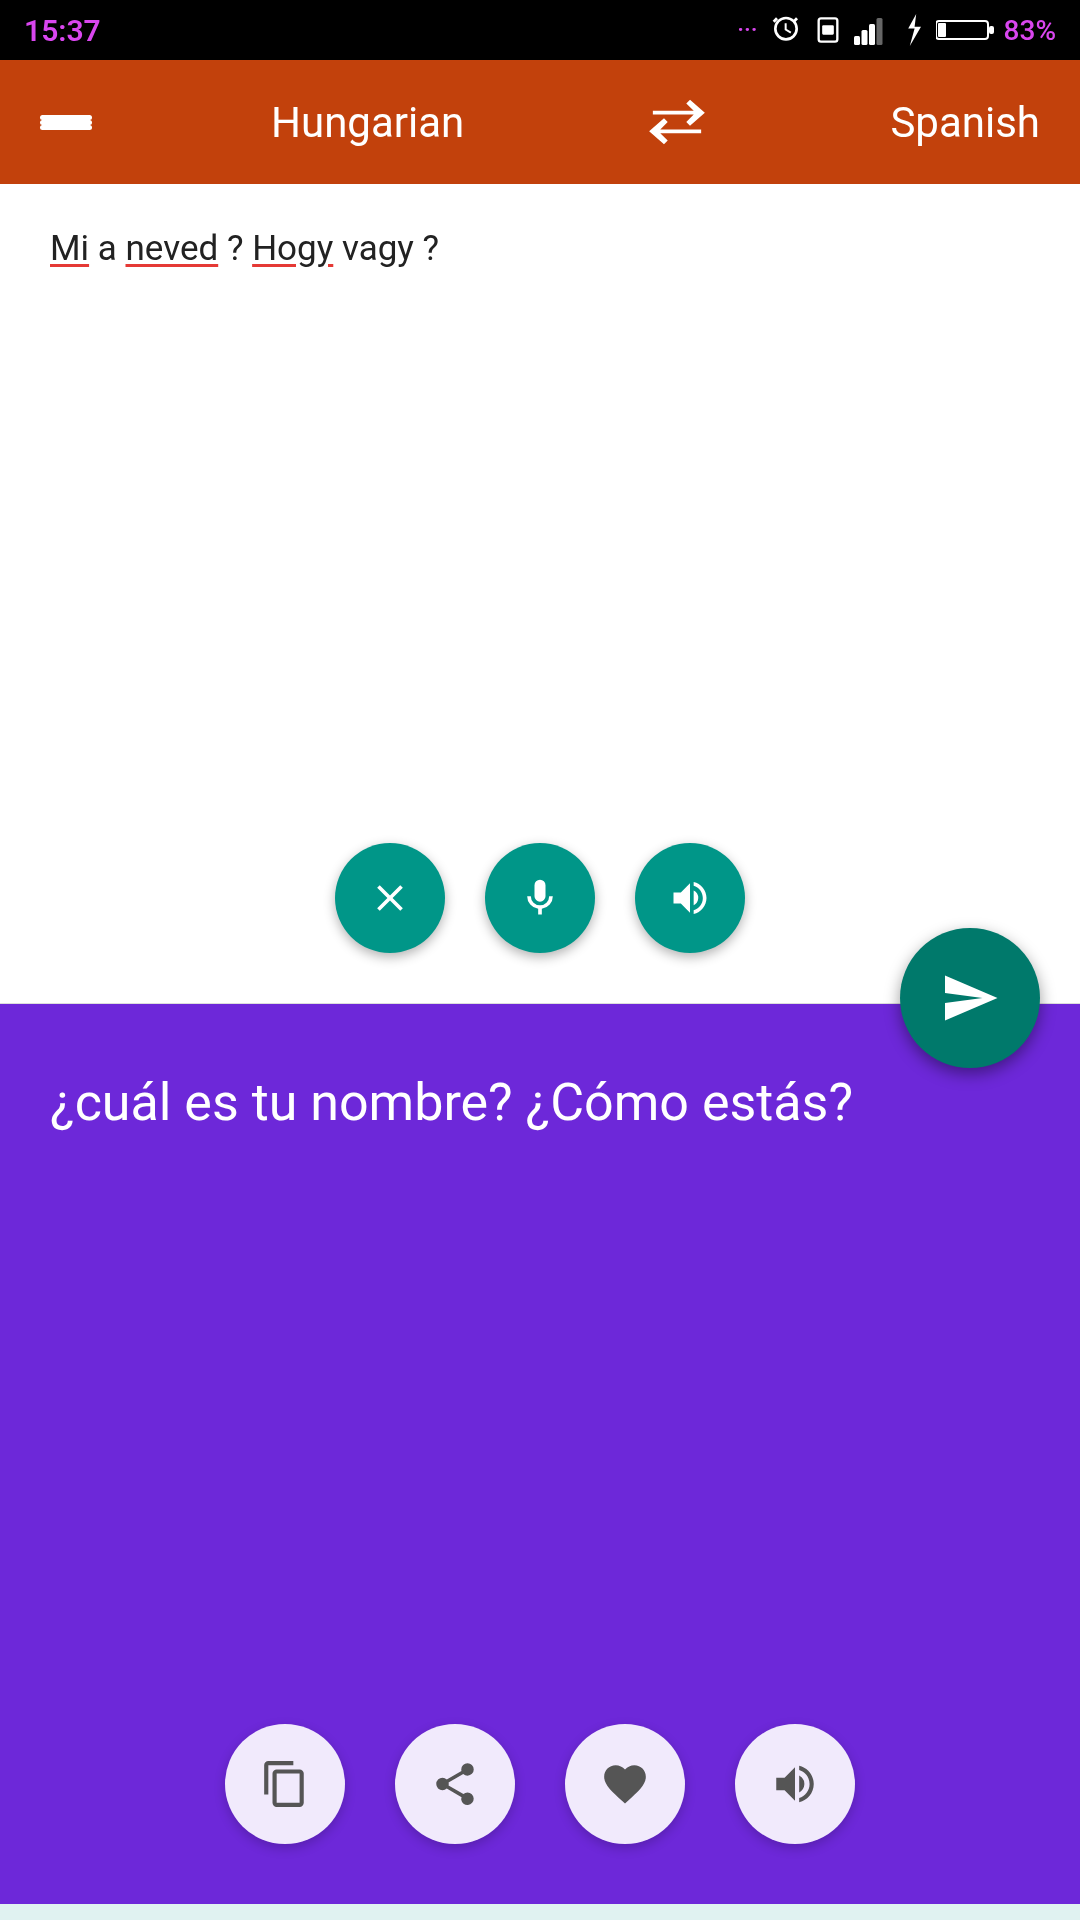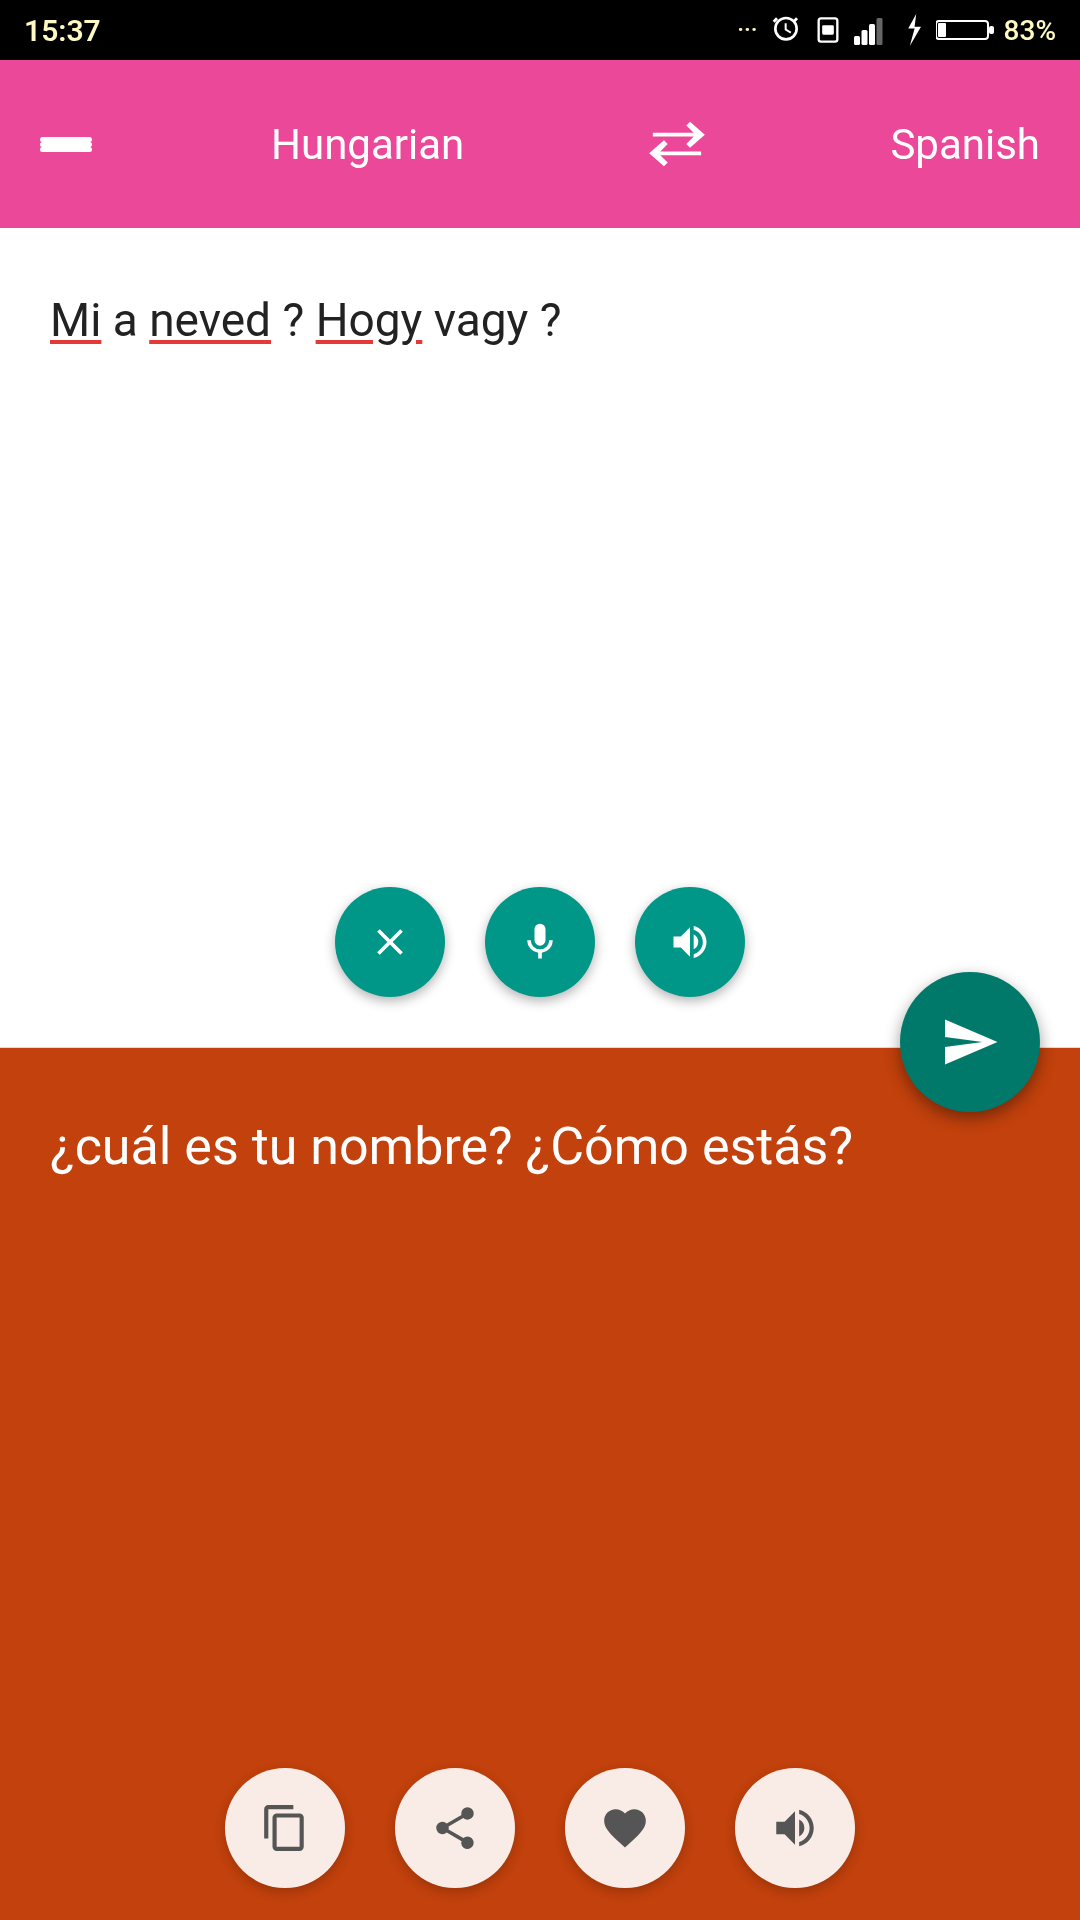"15:37" .status-bar { color: #fef9c3 -> #d946ef }
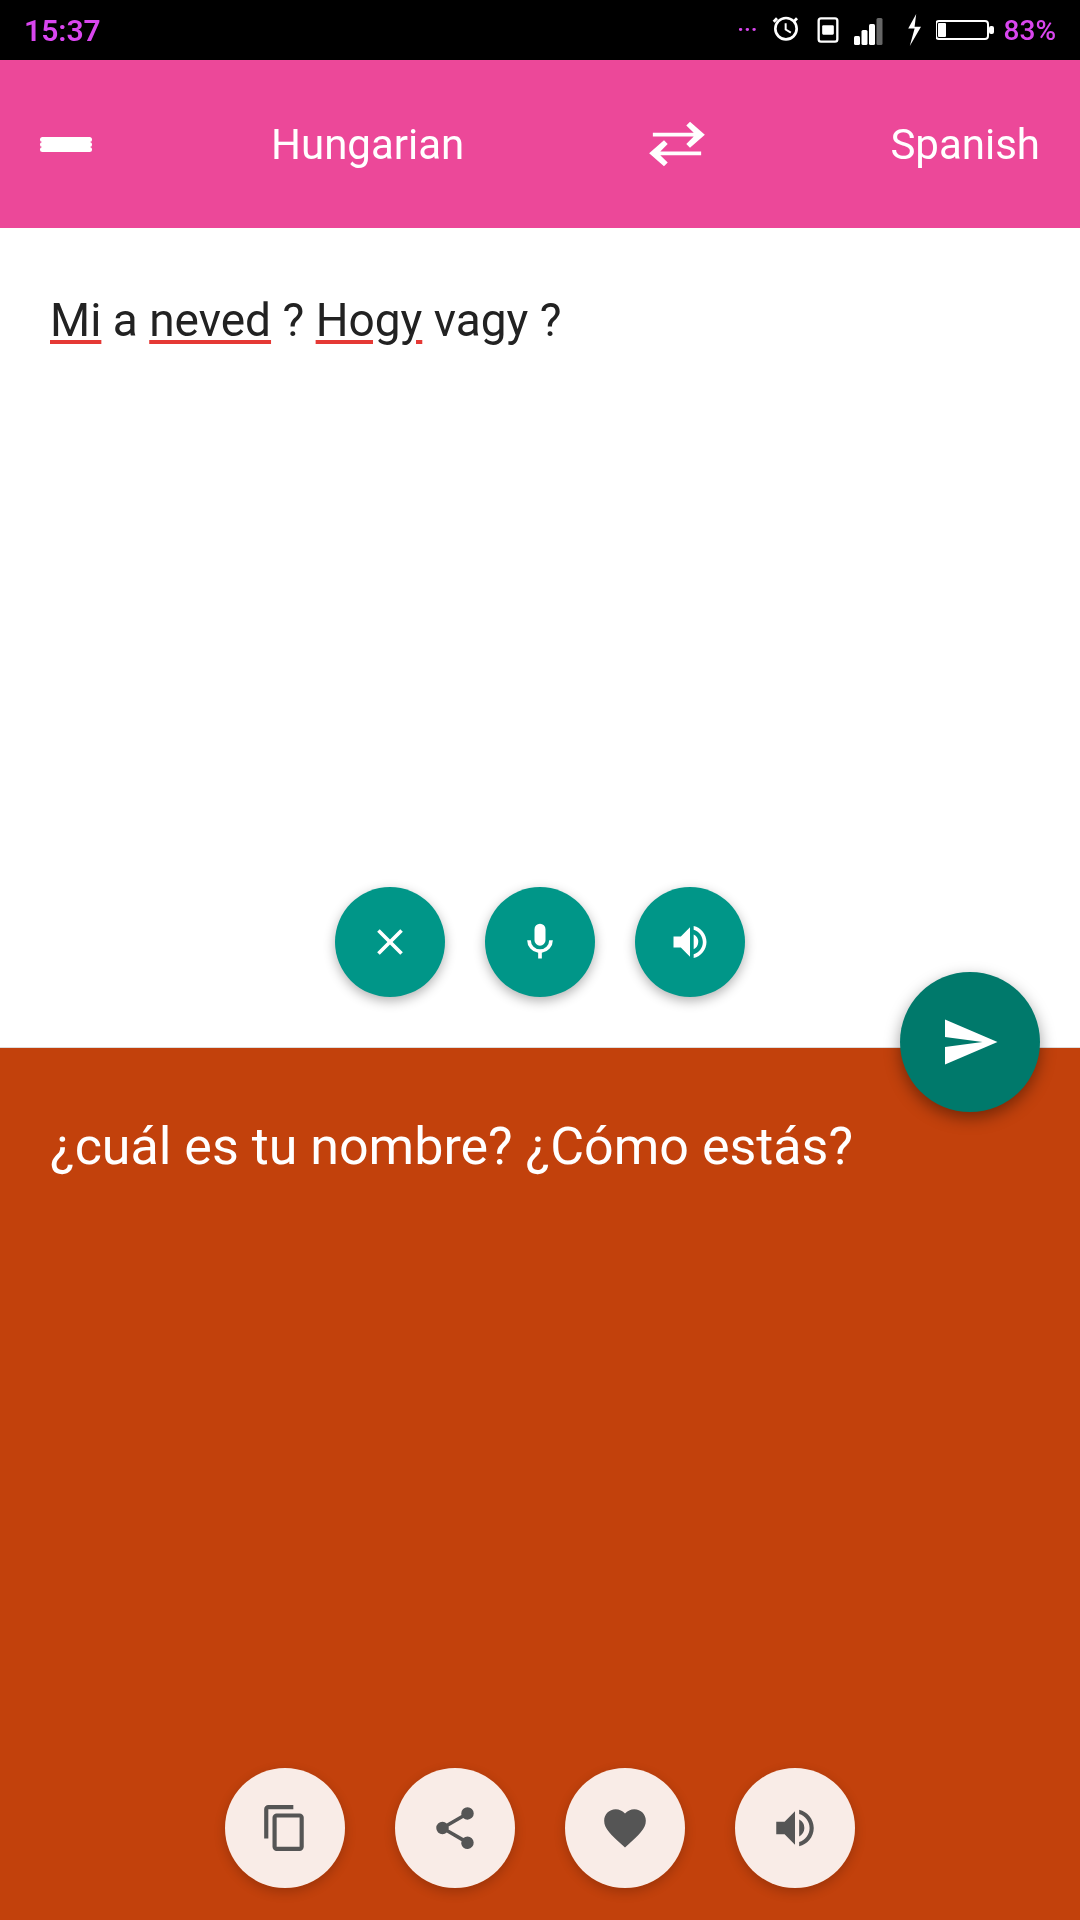"Hungarian" .top-bar { background: #ec4899 -> #c2410c; height: 168px -> 124px }
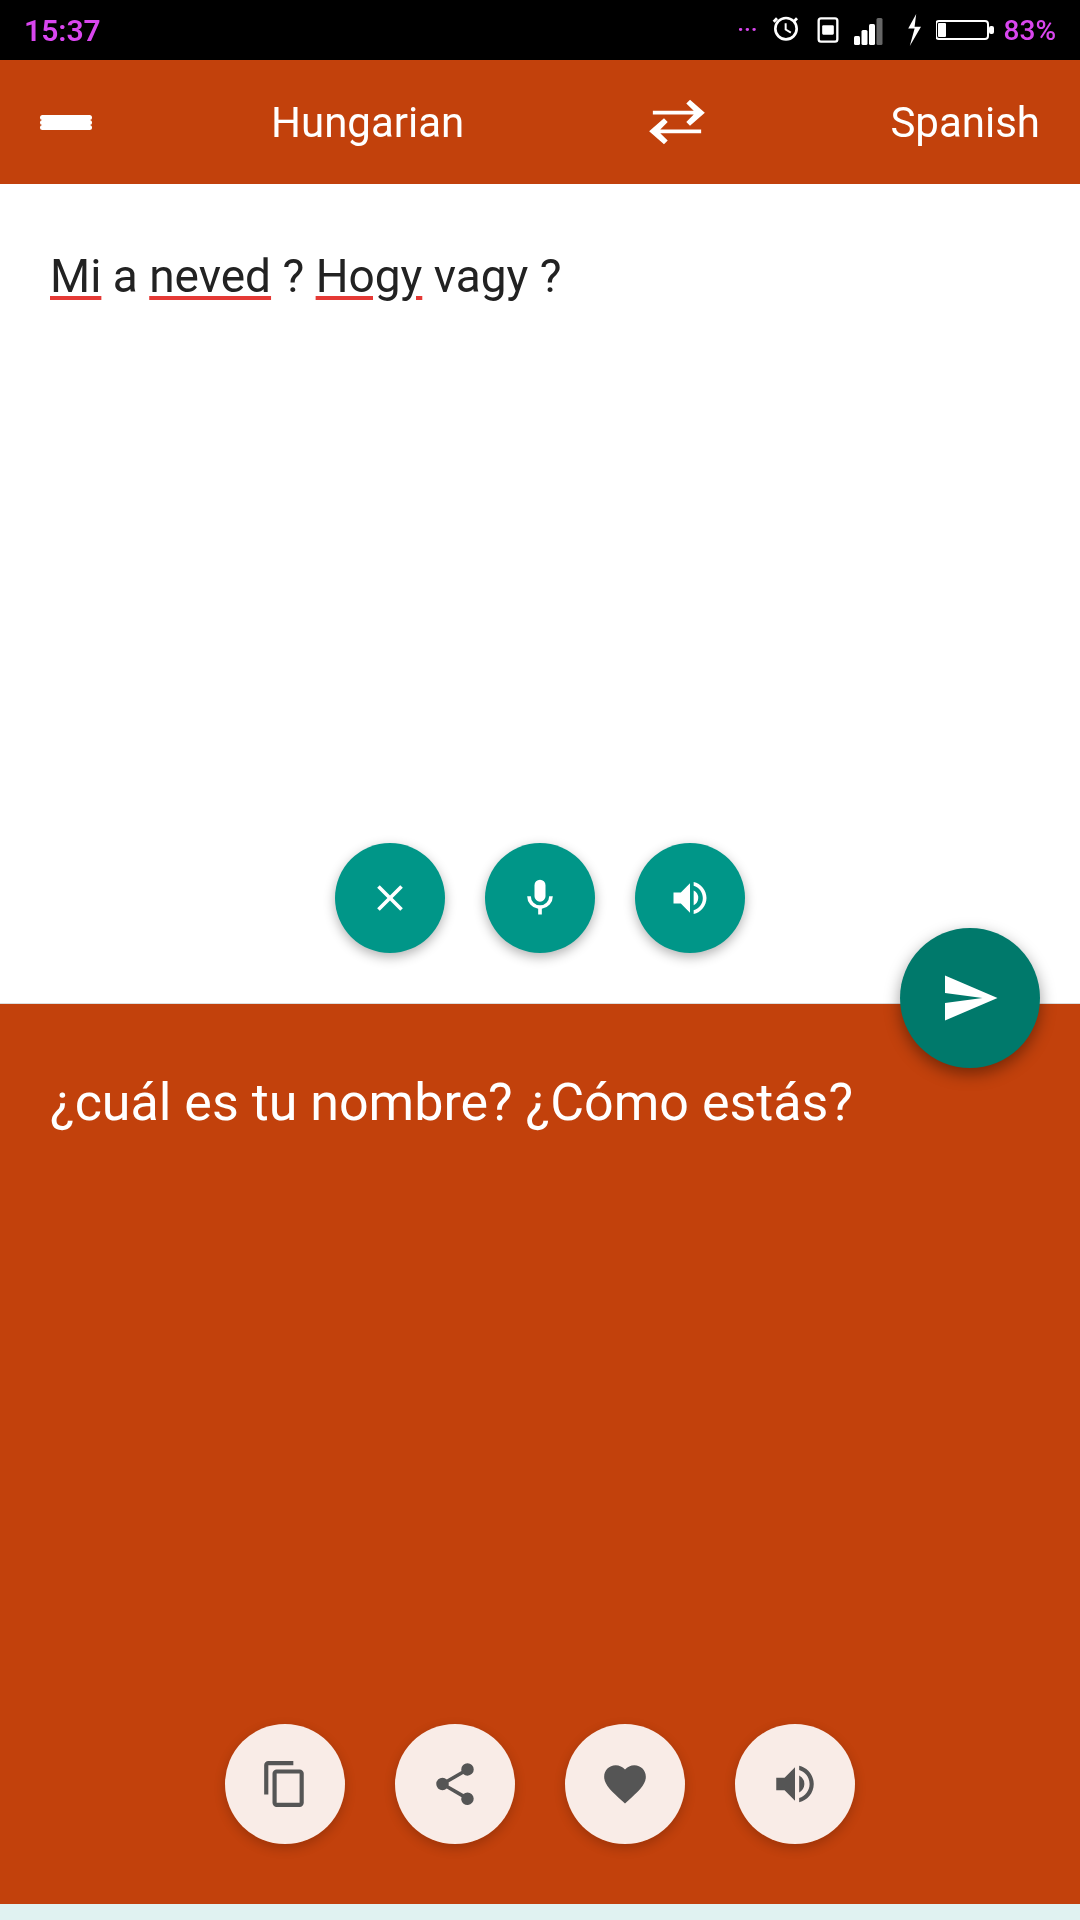"Mi a neved ? Hogy" .input-text { font-size: 46px -> 35px; margin-top: 20px -> none }
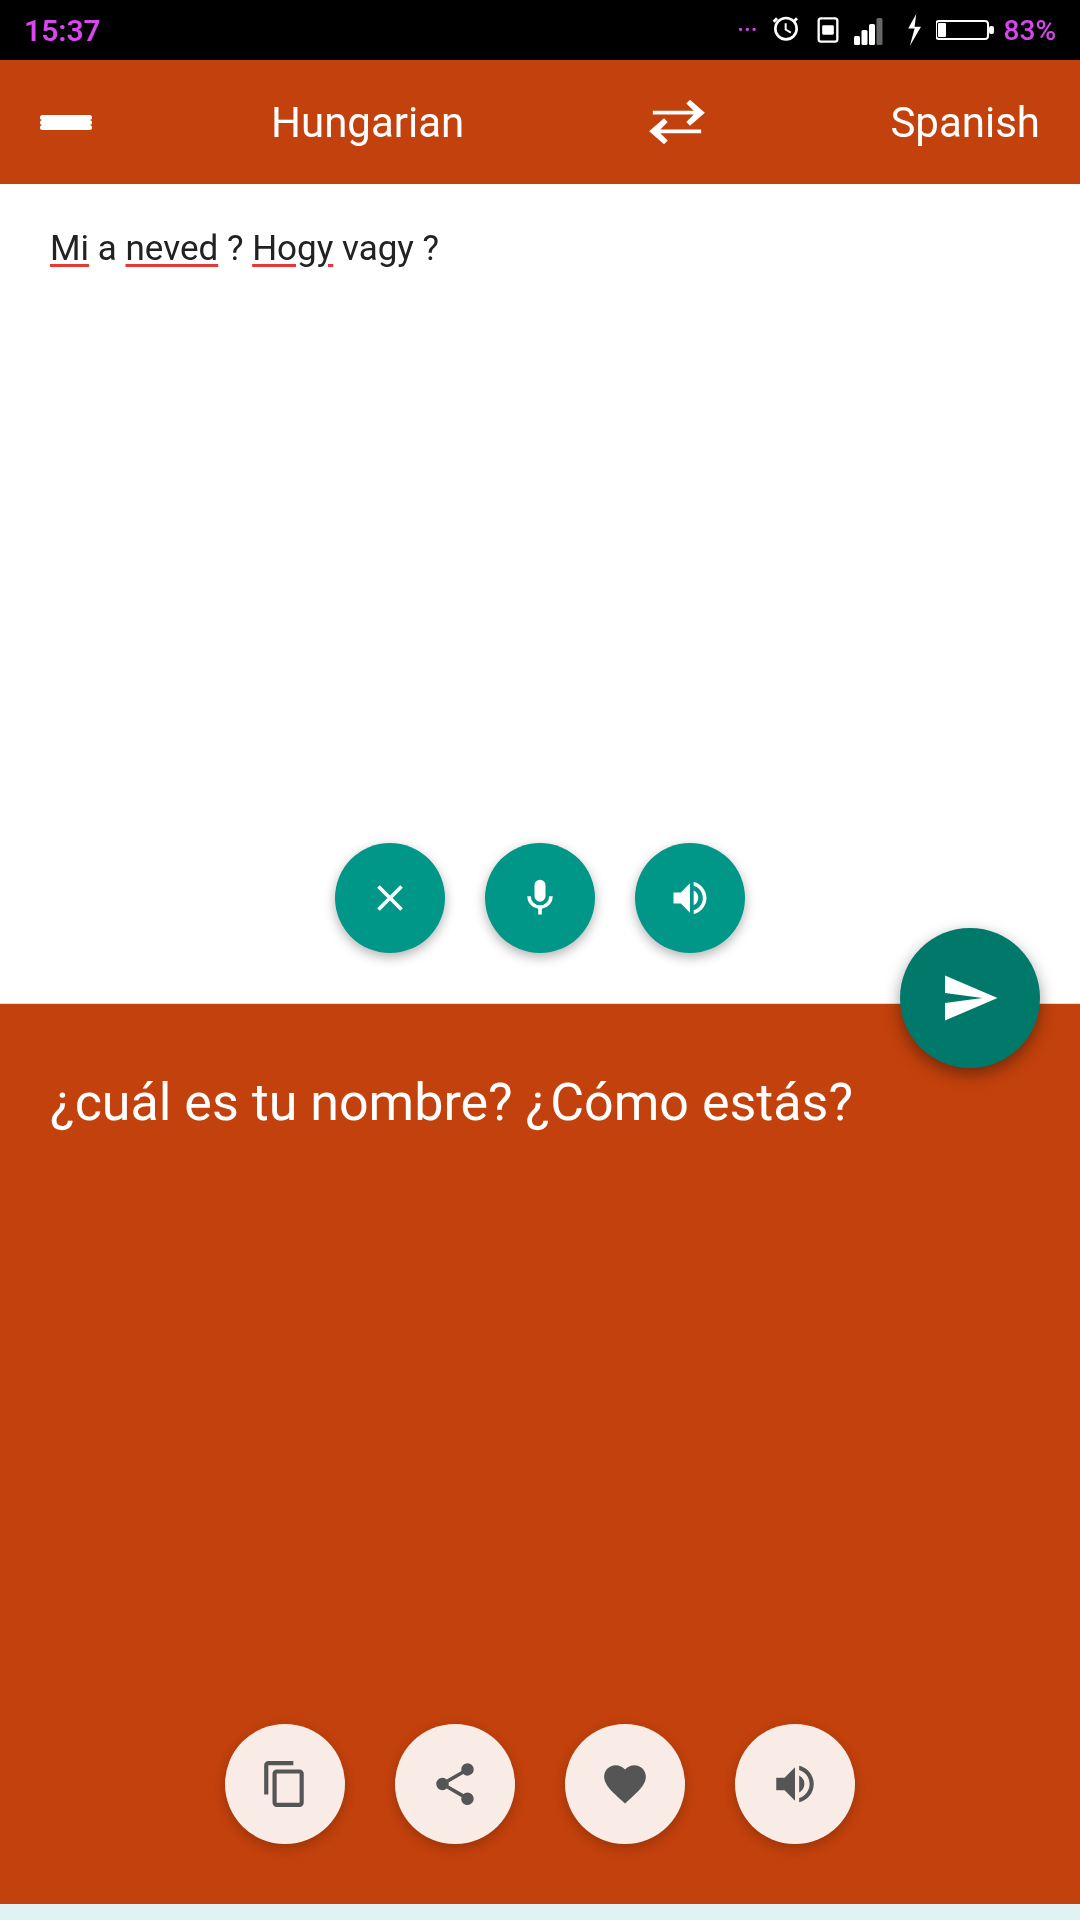"¿cuál es tu nombre? ¿Cómo" .translation-section { background: #c2410c -> #6d28d9 }
